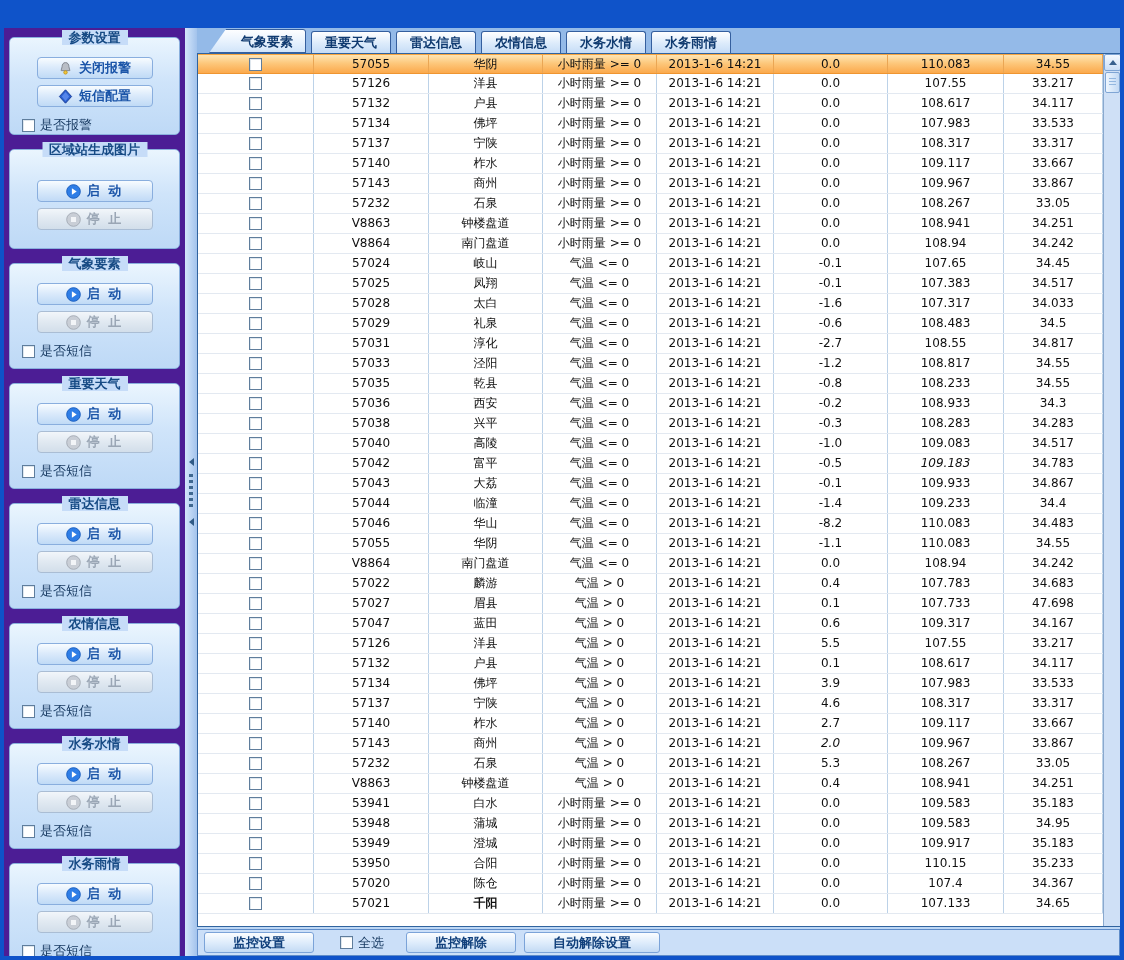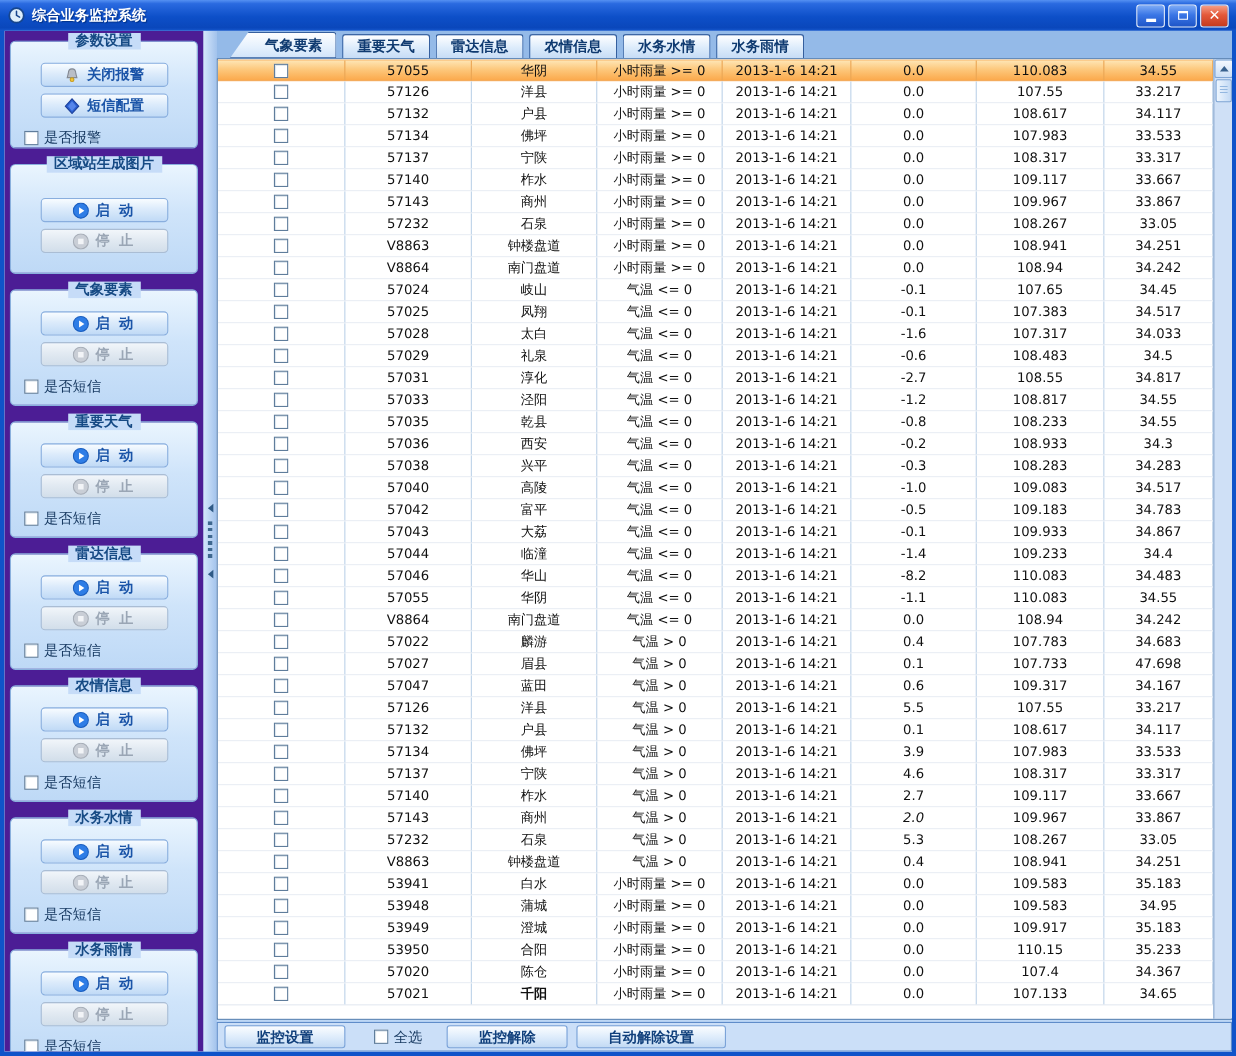"综合业务监控系统" div.titlebar { html: <div> <span> <svg> <circle></circle> <path></path> </svg> </span> <span>综合业务监控系统</span> <span> <span> <span></span> </span> <span> <span></span> </span> <span> <span>✕</span> </span> </span> </div> -> none }
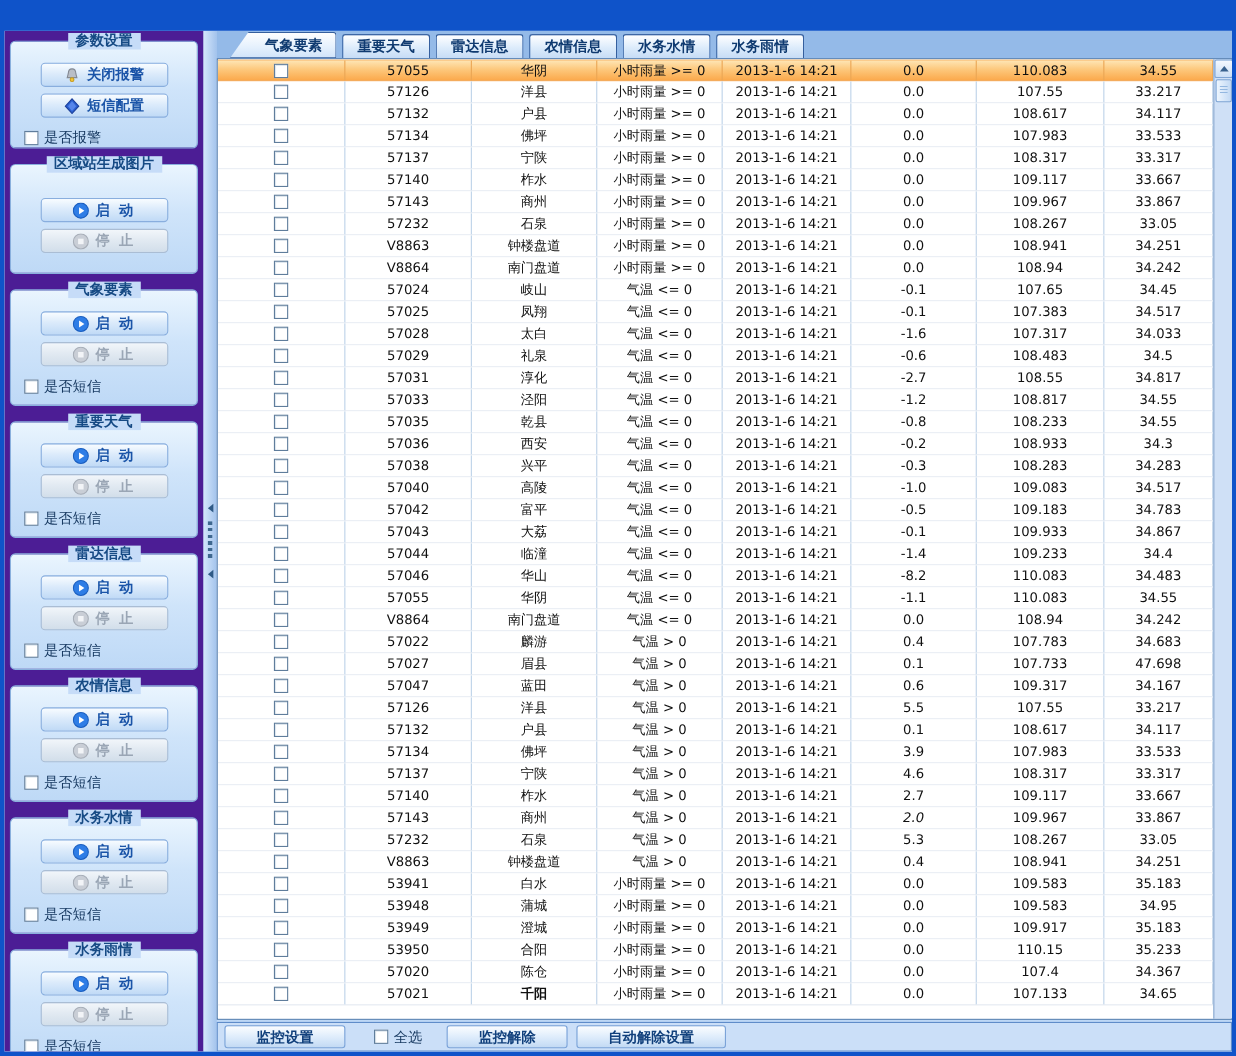"109.183" div.tcell { font-style: none -> italic }
